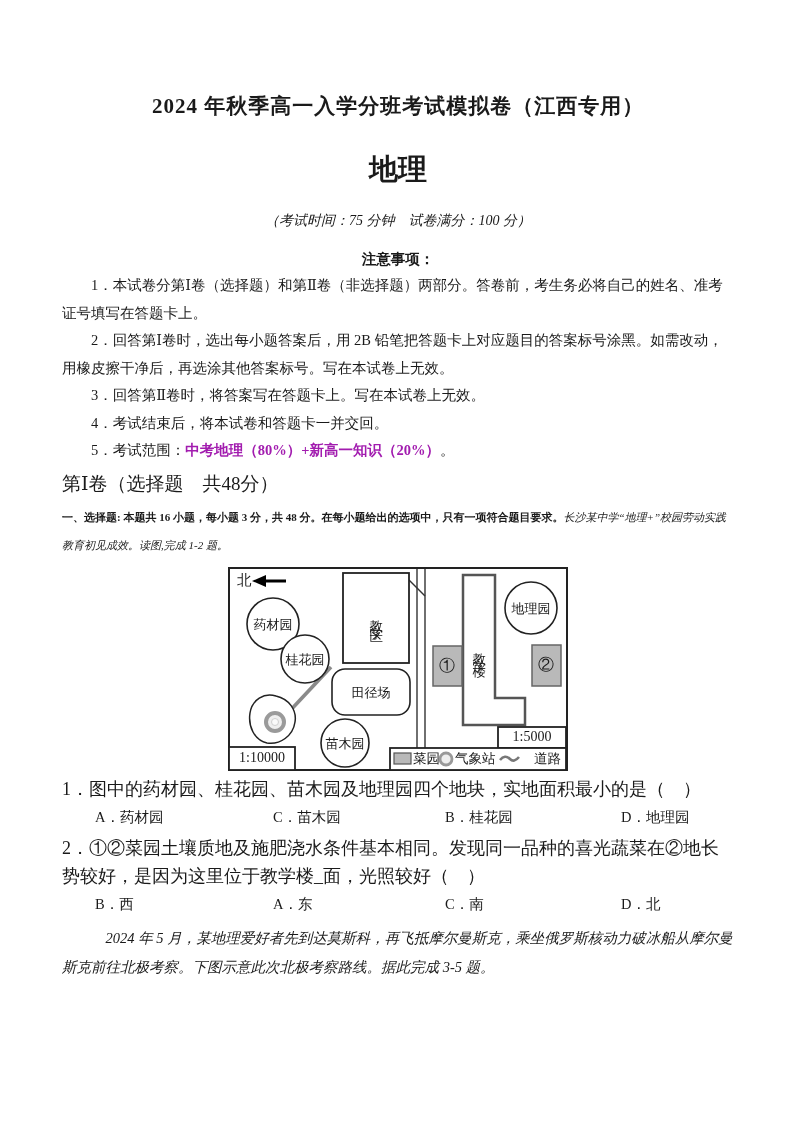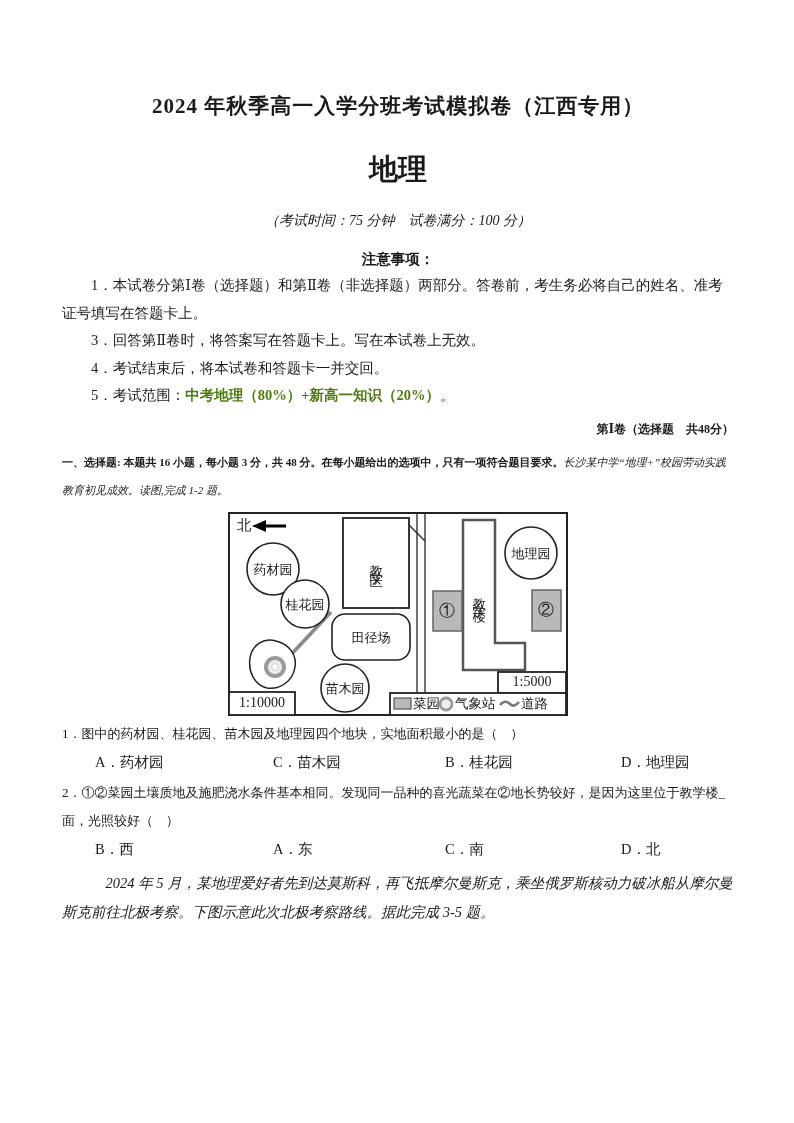"2．回答第Ⅰ卷时，选出每小题答案后，用 2B" div.note { html: none -> <div>2．回答第Ⅰ卷时，选出每小题答案后，用 2B 铅笔把答题卡上对应题目的答案标号涂黑。如需改动，用橡皮擦干净后，再选涂其他答案标号。写在本试卷上无效。</div> }
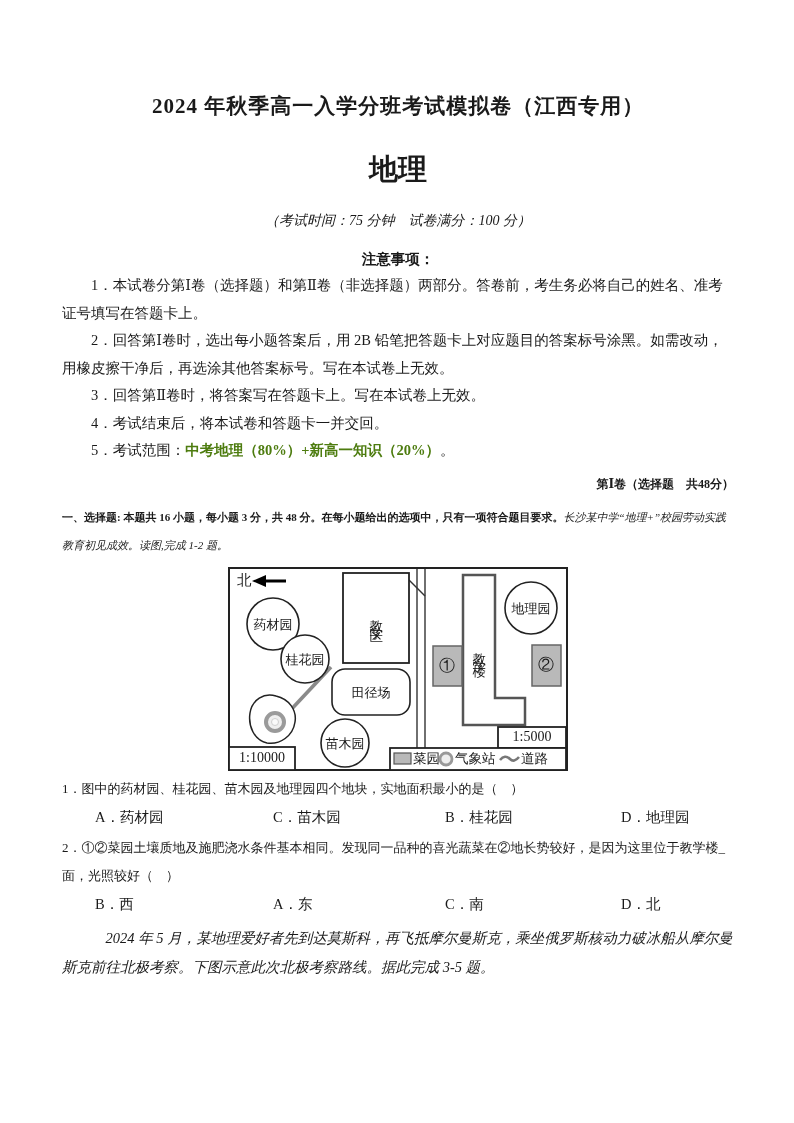"中考地理（80%）+新高一知识（20%）" span.scope { color: #4d7c0f -> #a21caf }
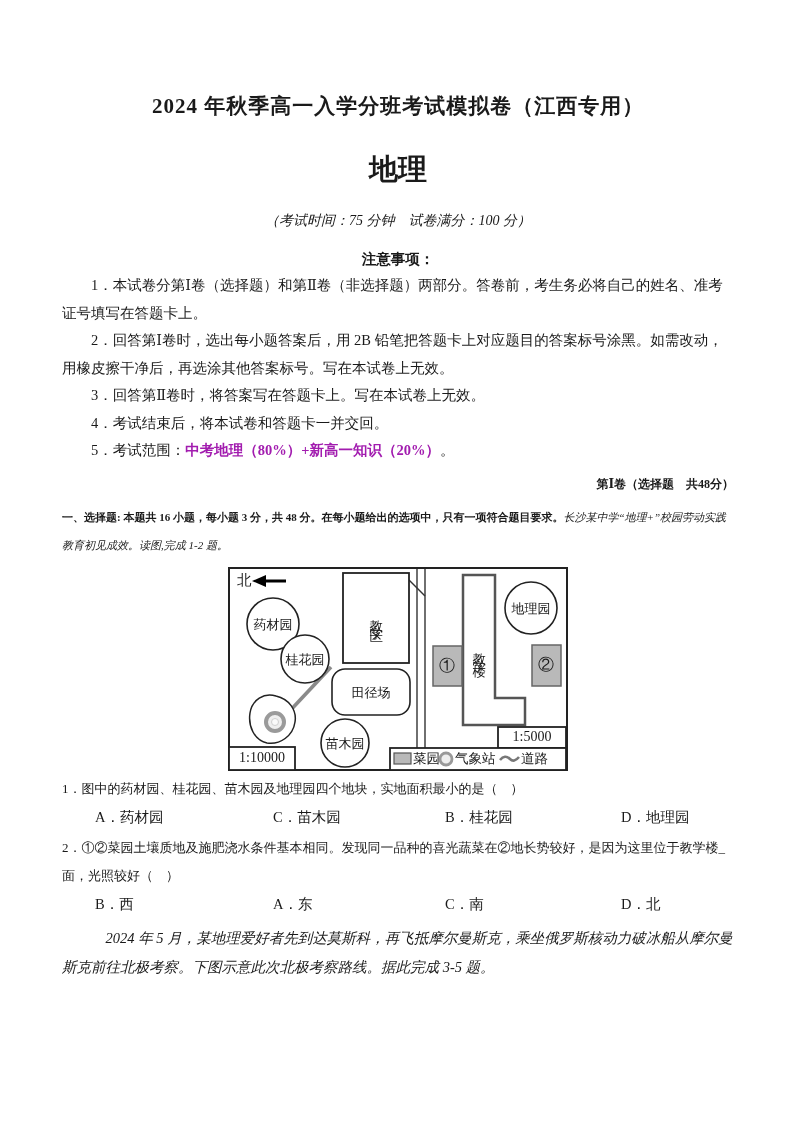"第Ⅰ卷（选择题 共48分）" .section-heading { font-size: 12px -> 19px; font-weight: bold -> normal; text-align: right -> left }
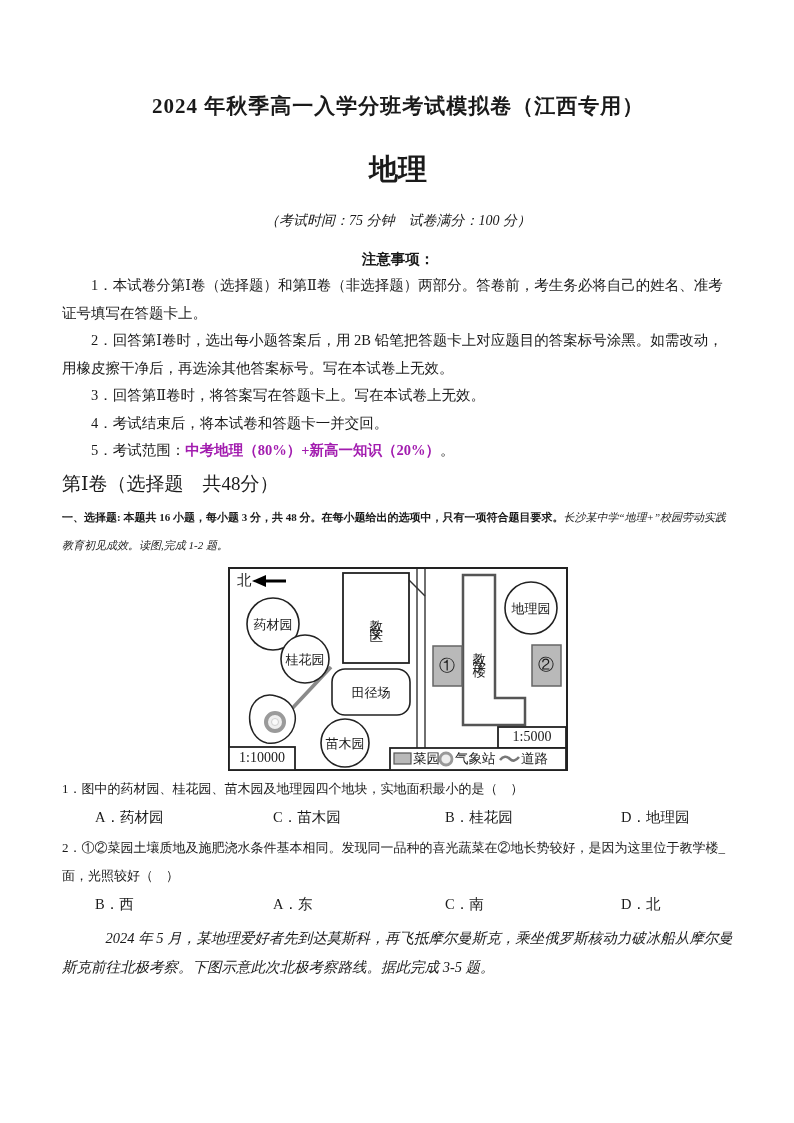"道路" div.flabel { left: 293px -> 306px }
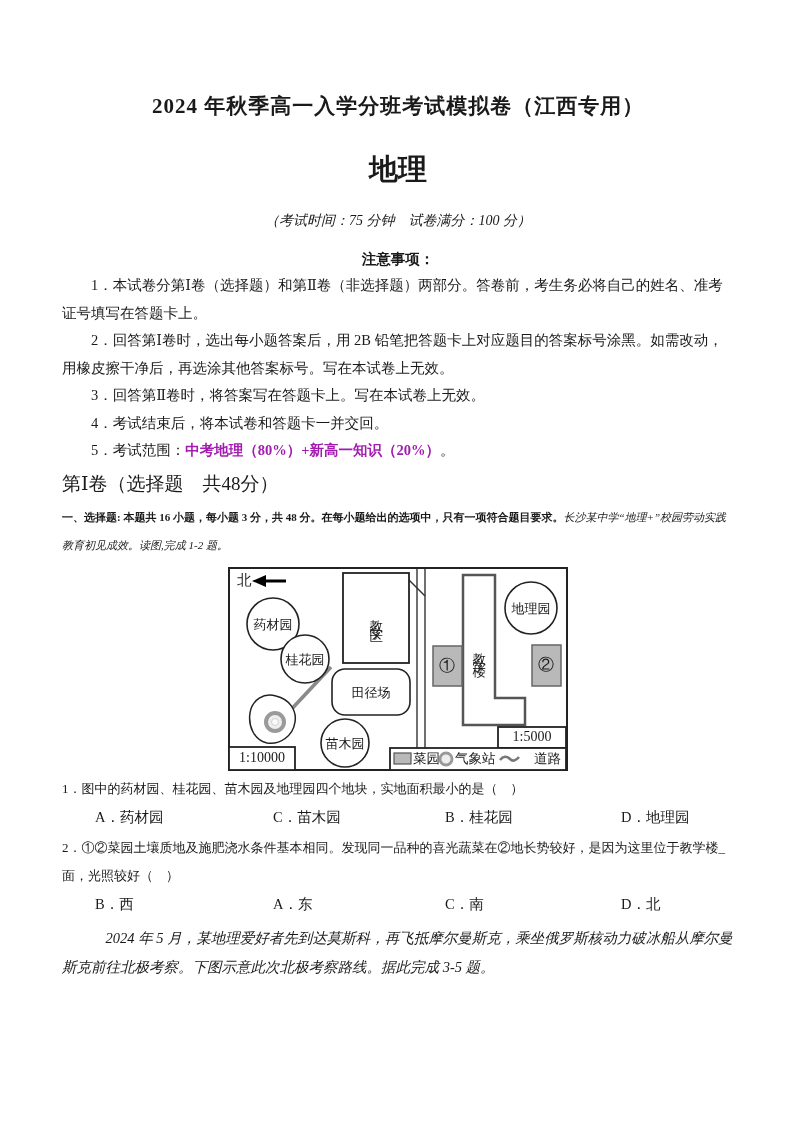"1．图中的药材园、桂花园、苗木园及地理园四个地块，实地面积最小的是（ ）" .question { font-size: 13px -> 18px }
